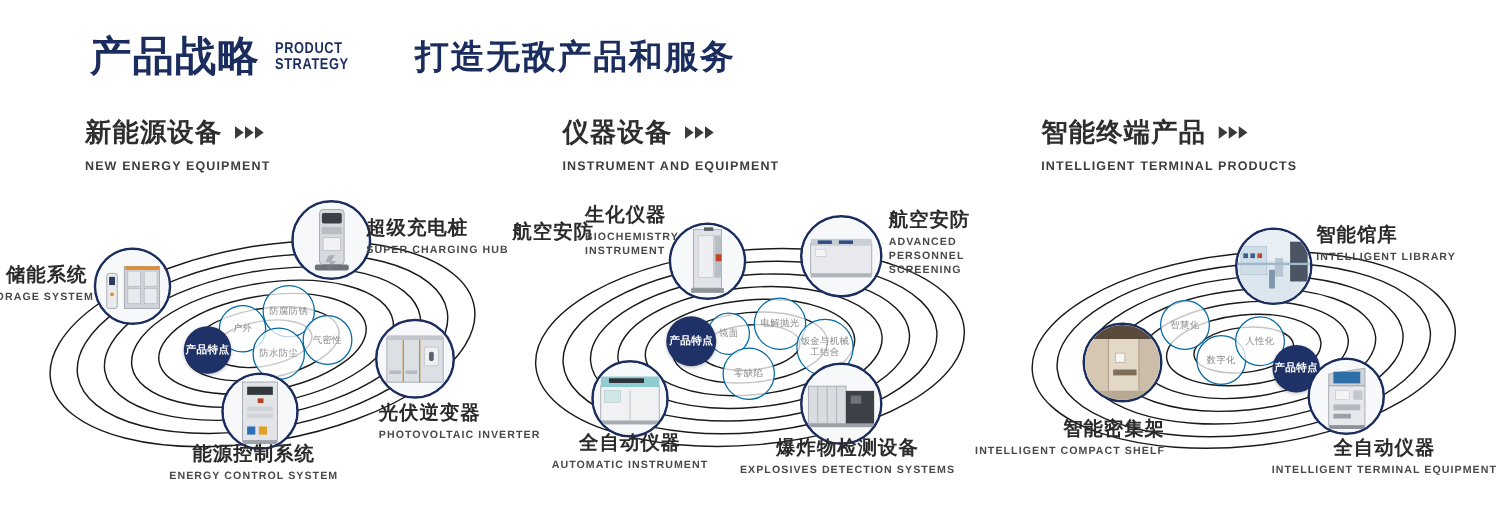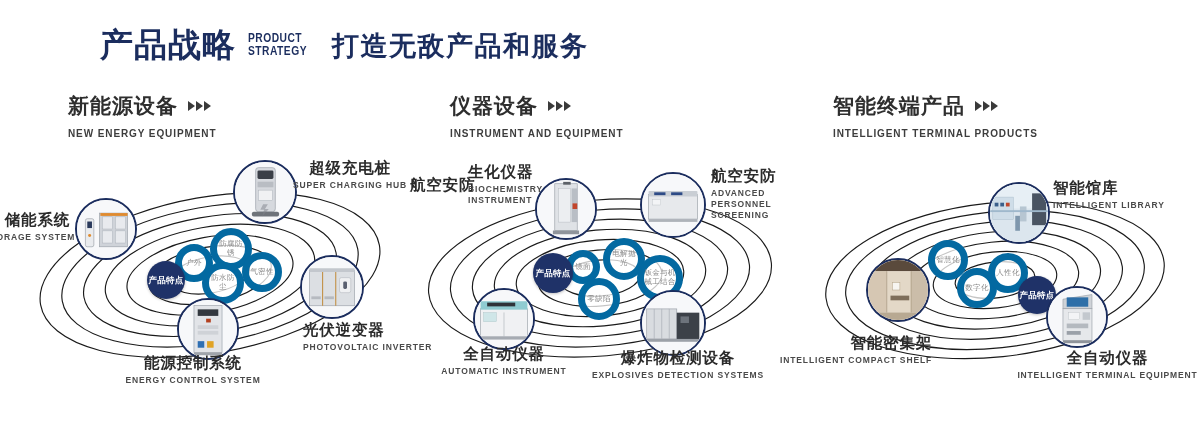"产品战略" .brand-wrap { margin-left: 28px -> none }
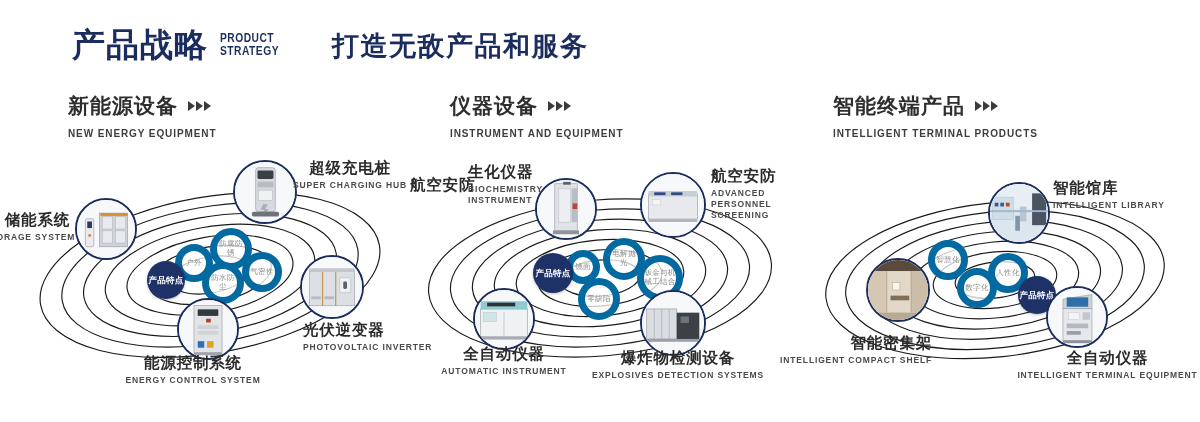"超级充电桩" div.lbl { text-align: center -> none; top: 10px -> 24px }
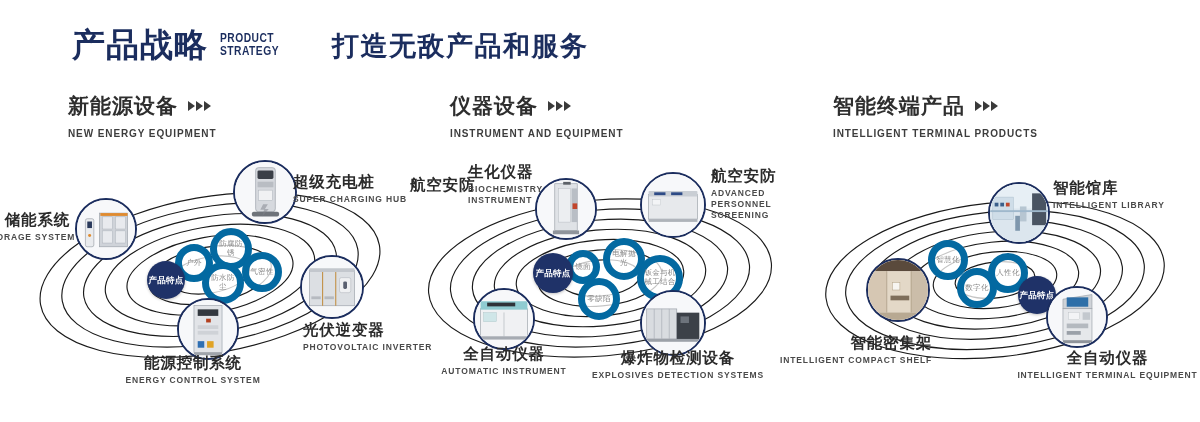"防腐防锈" .feat { border: 7px solid #0369a1 -> 1px solid #0369a1 }
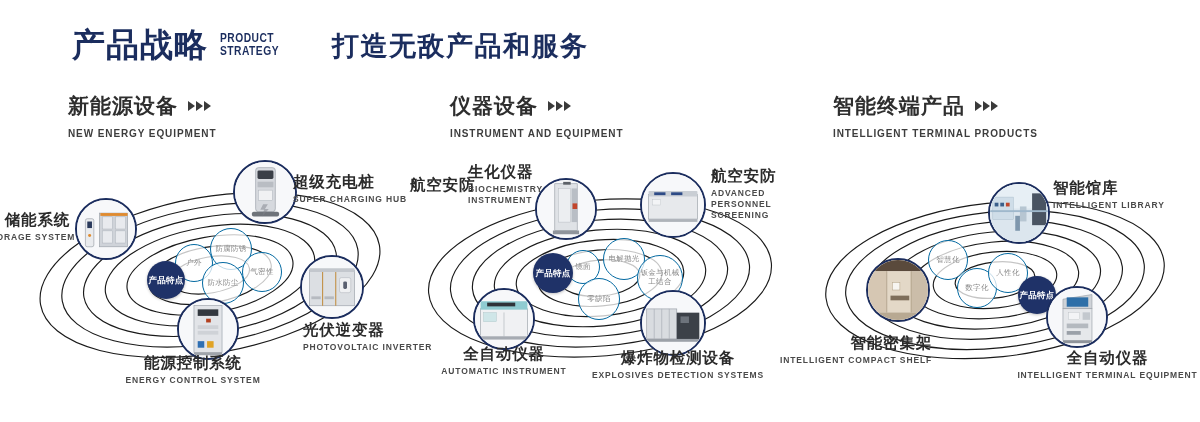"能源控制系统" div.lbl { left: 98px -> 108px }
